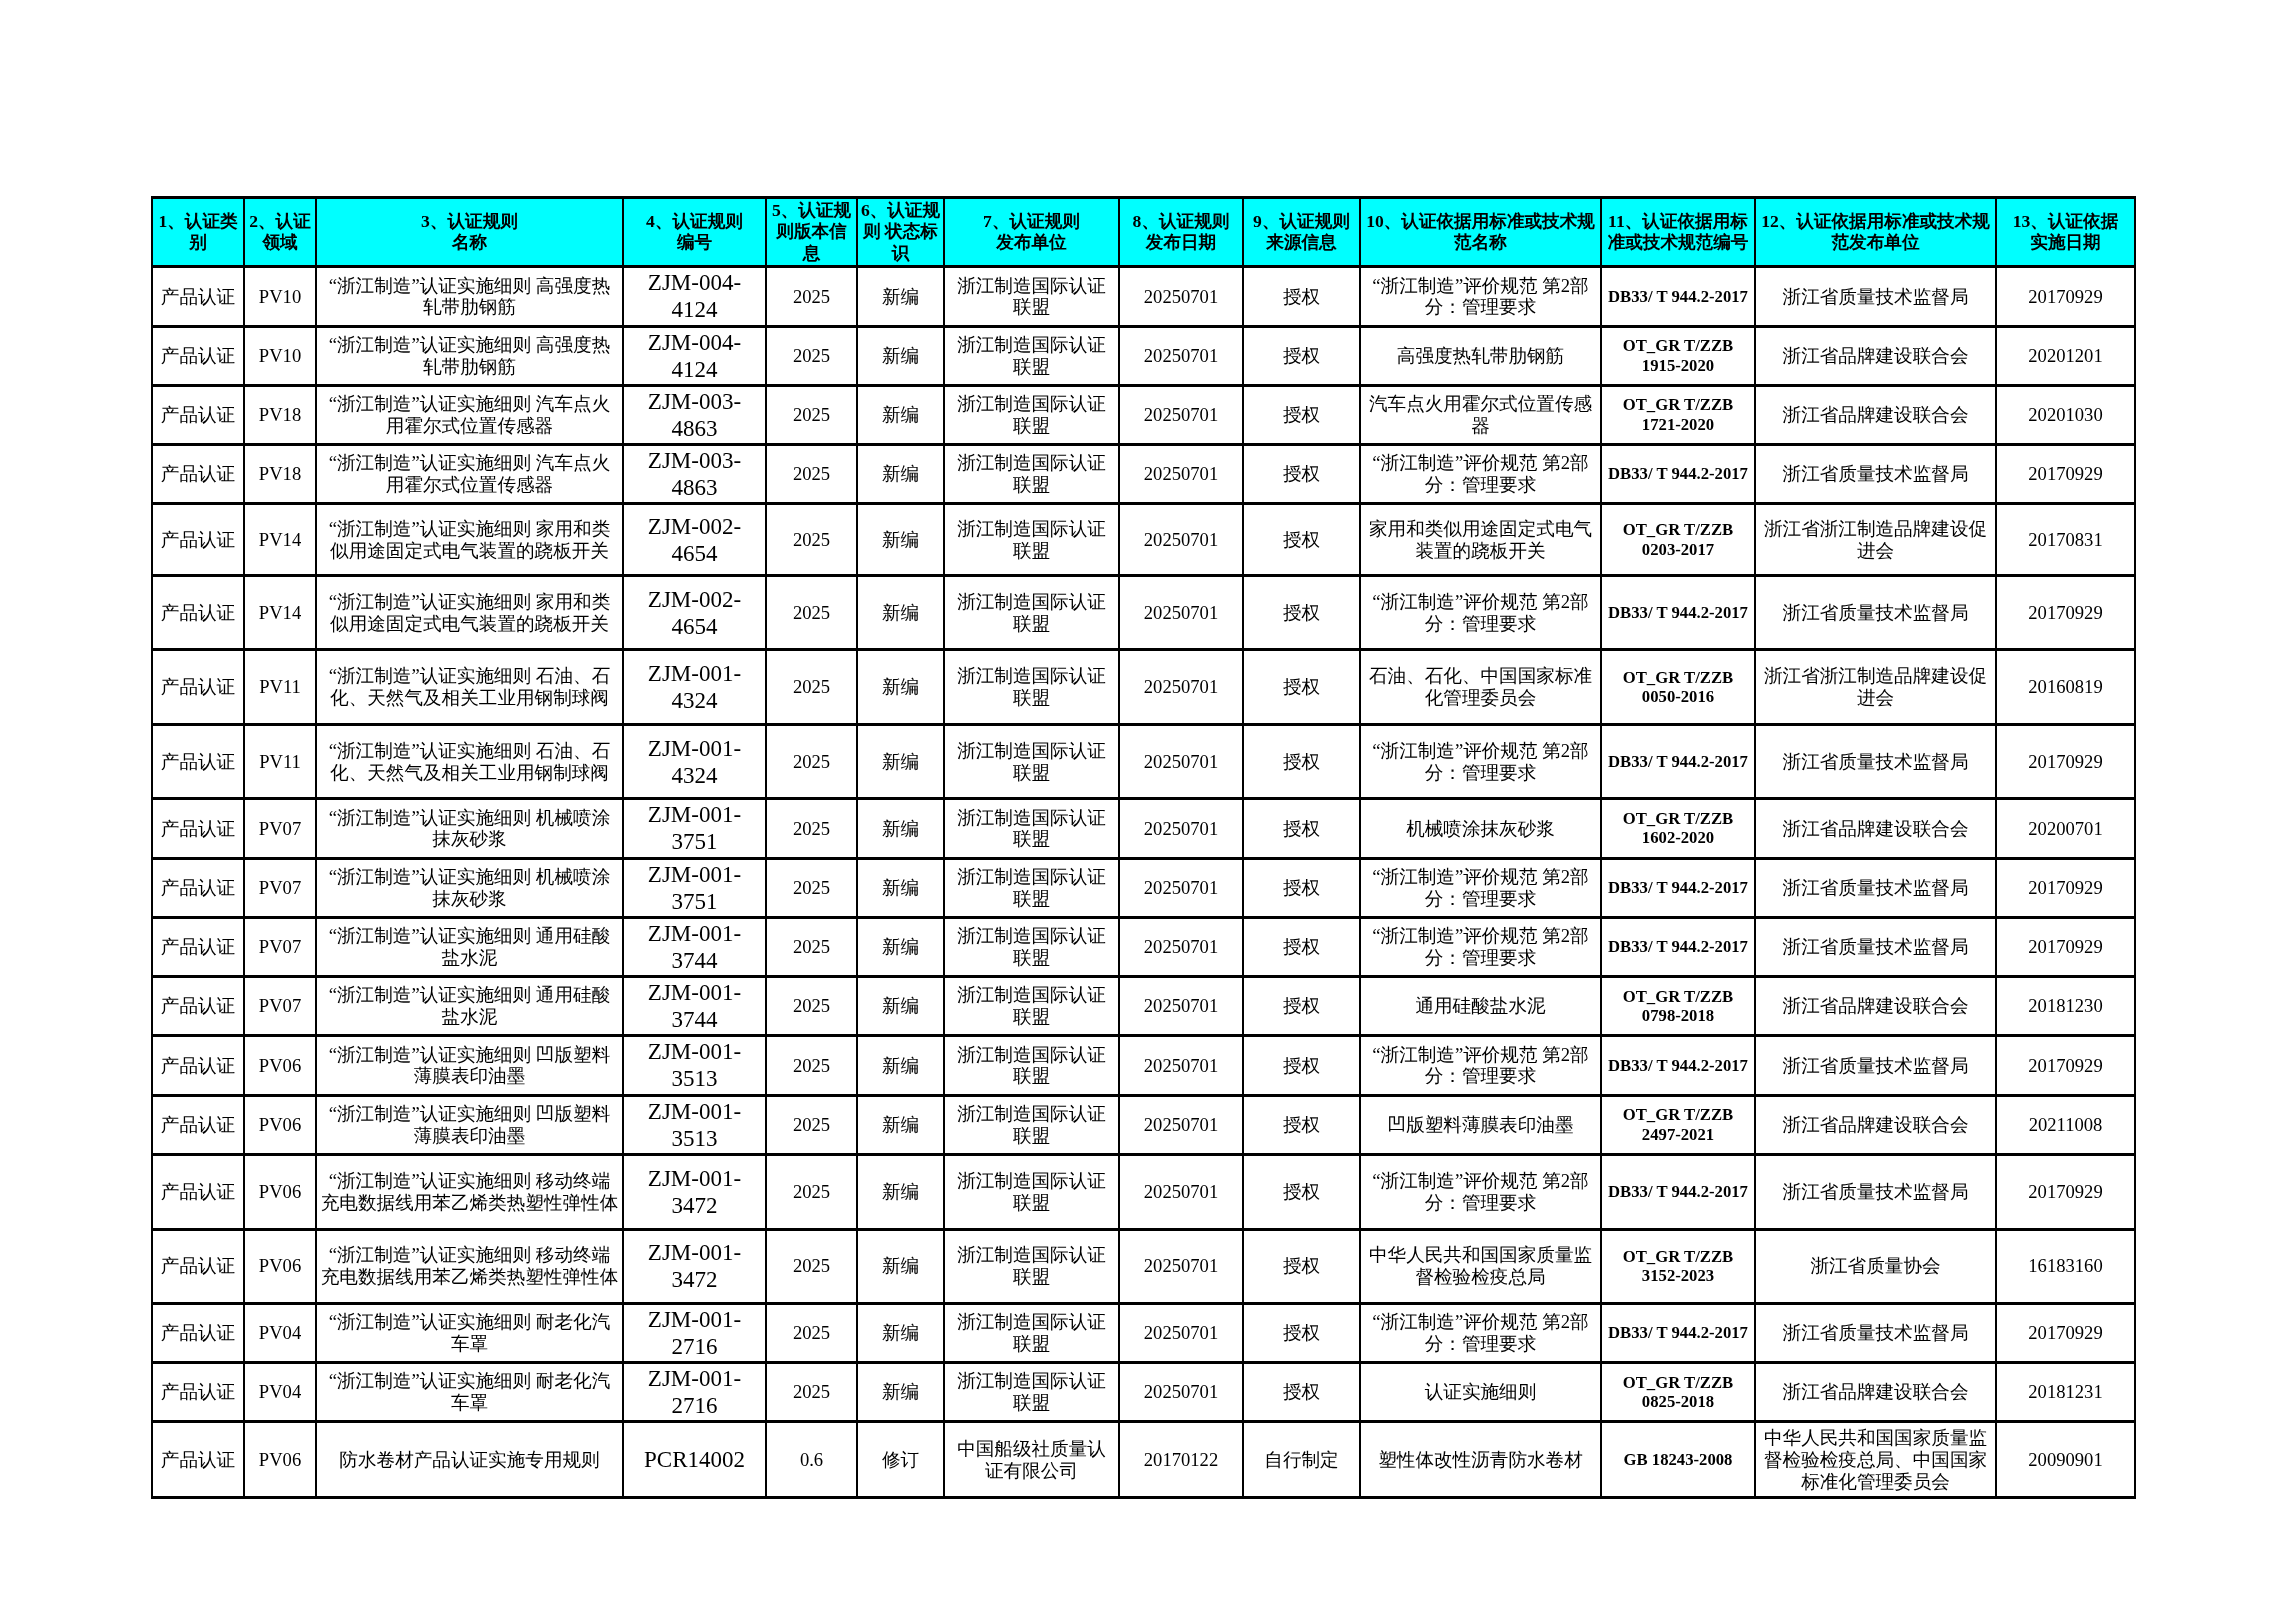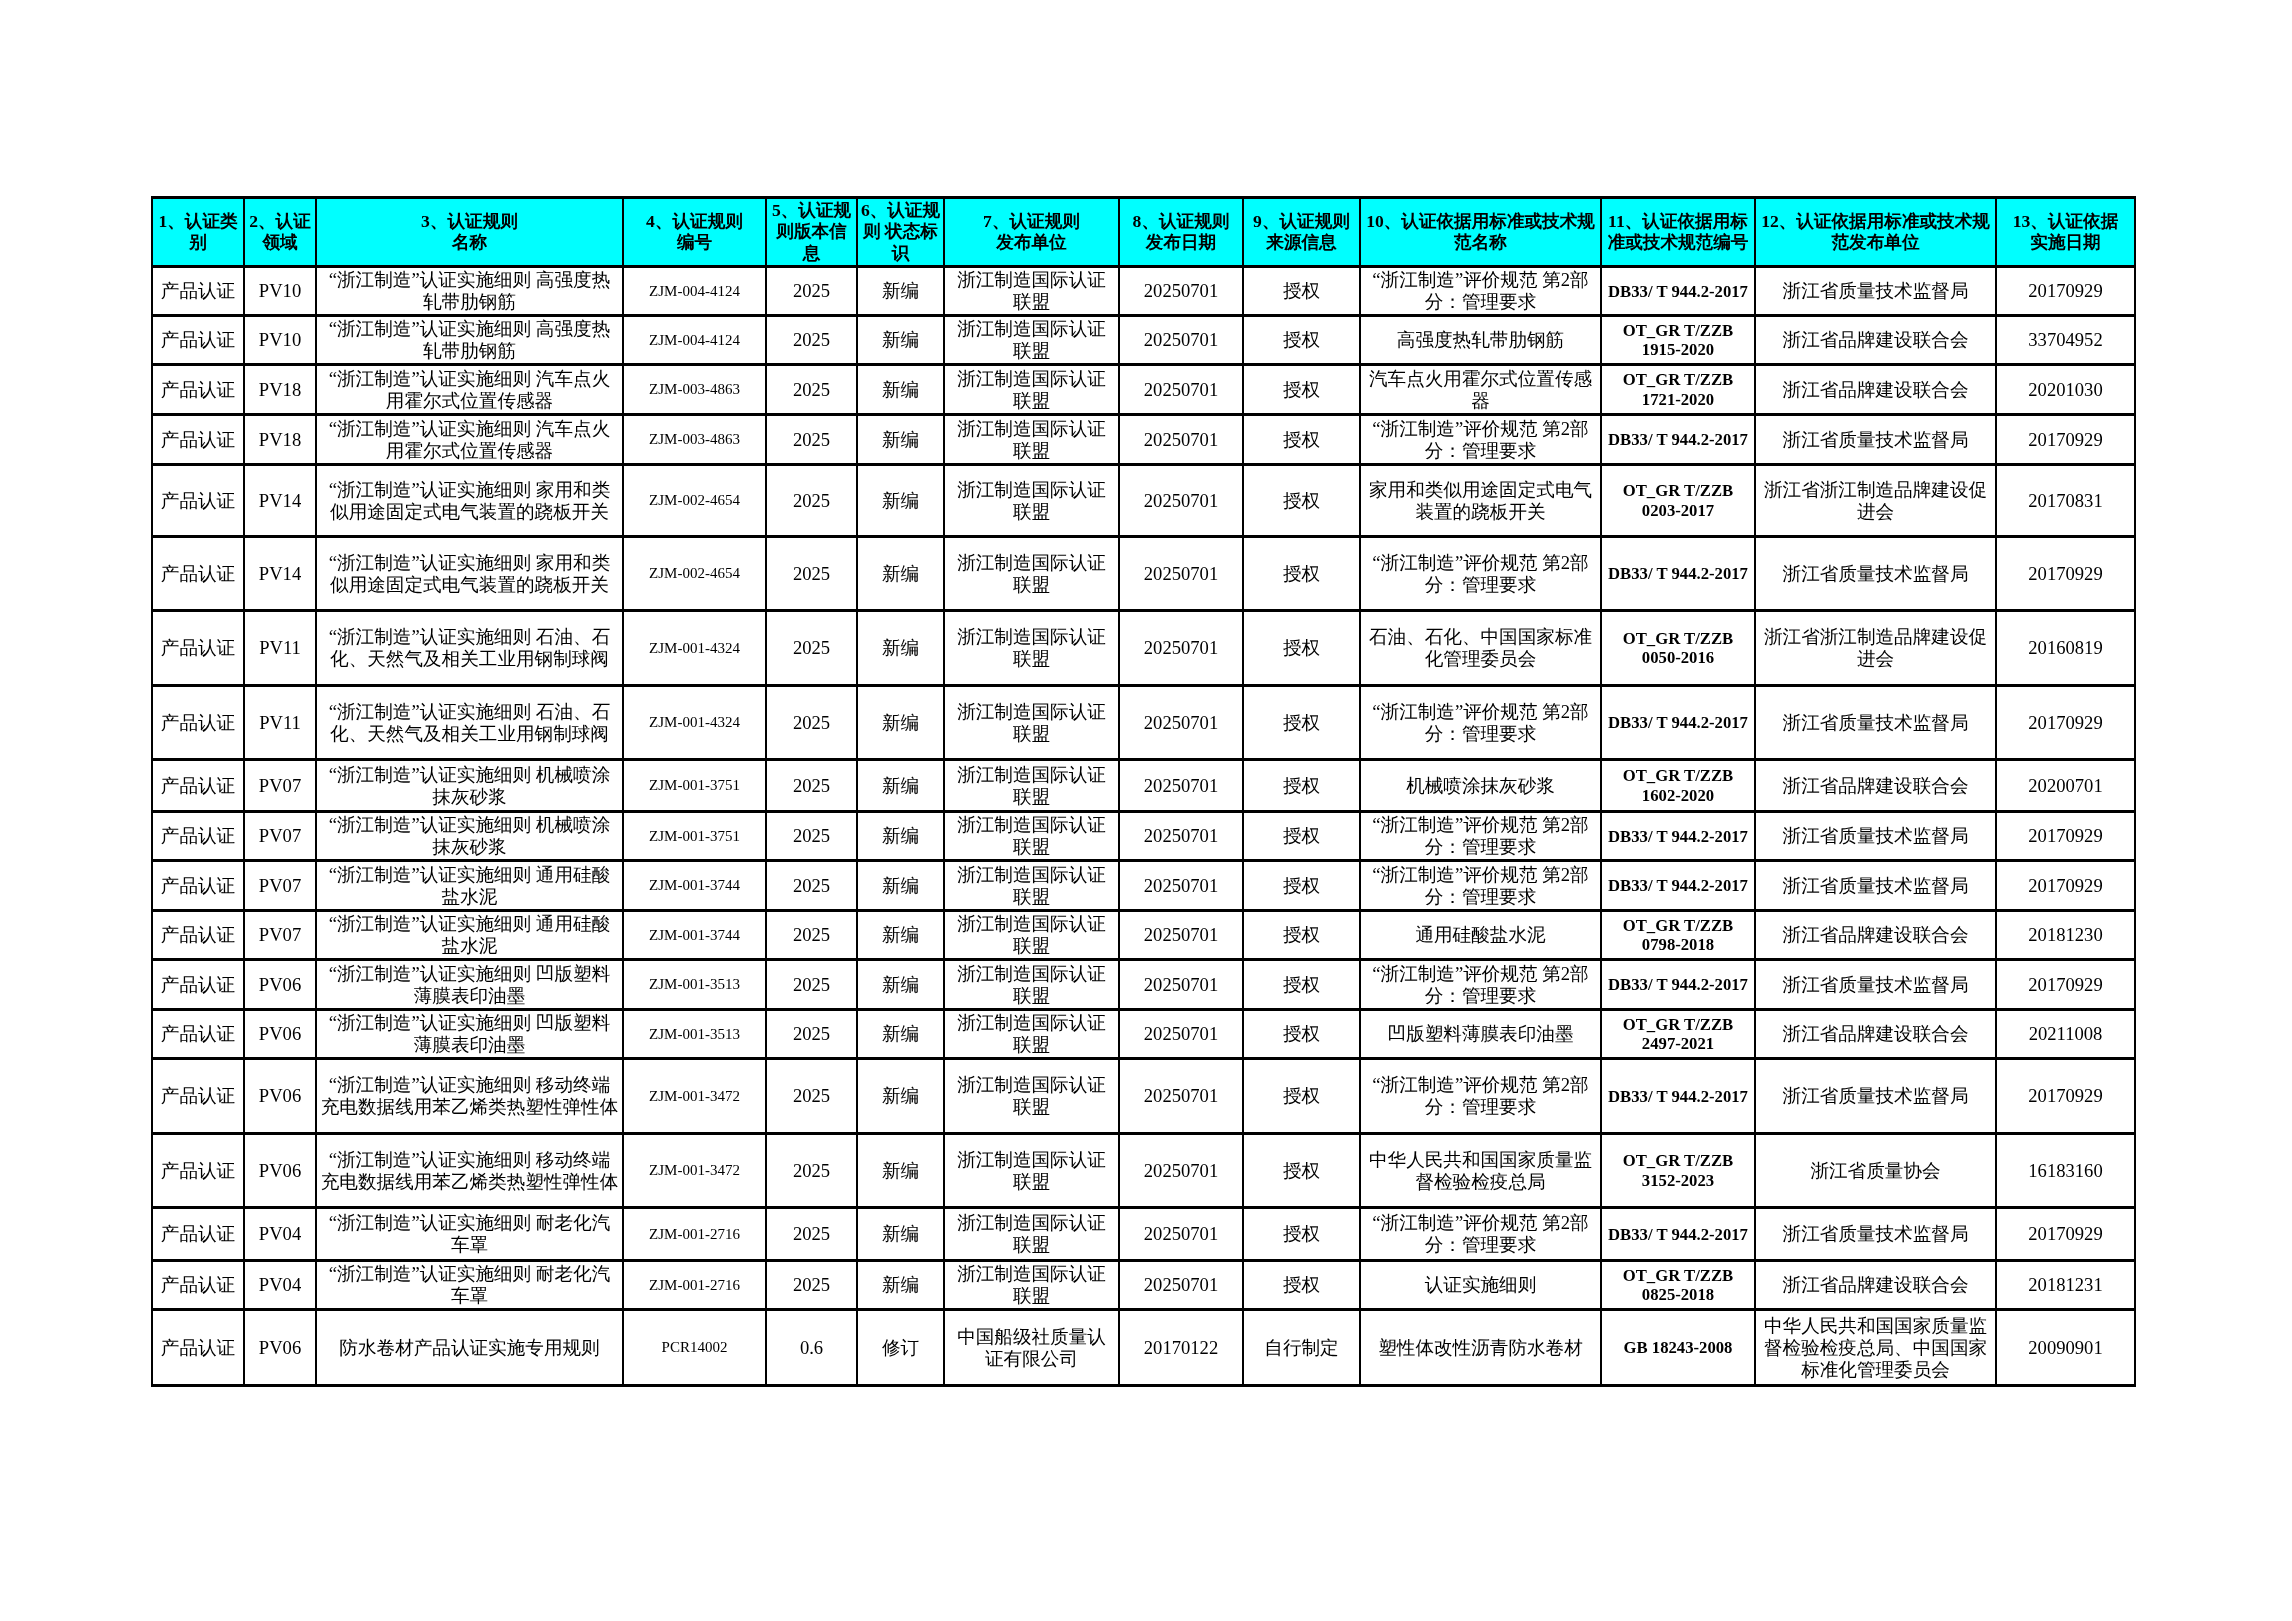"ZJM-004-4124" table.cert-table tbody td.col-3 { font-size: 15px -> 23px }
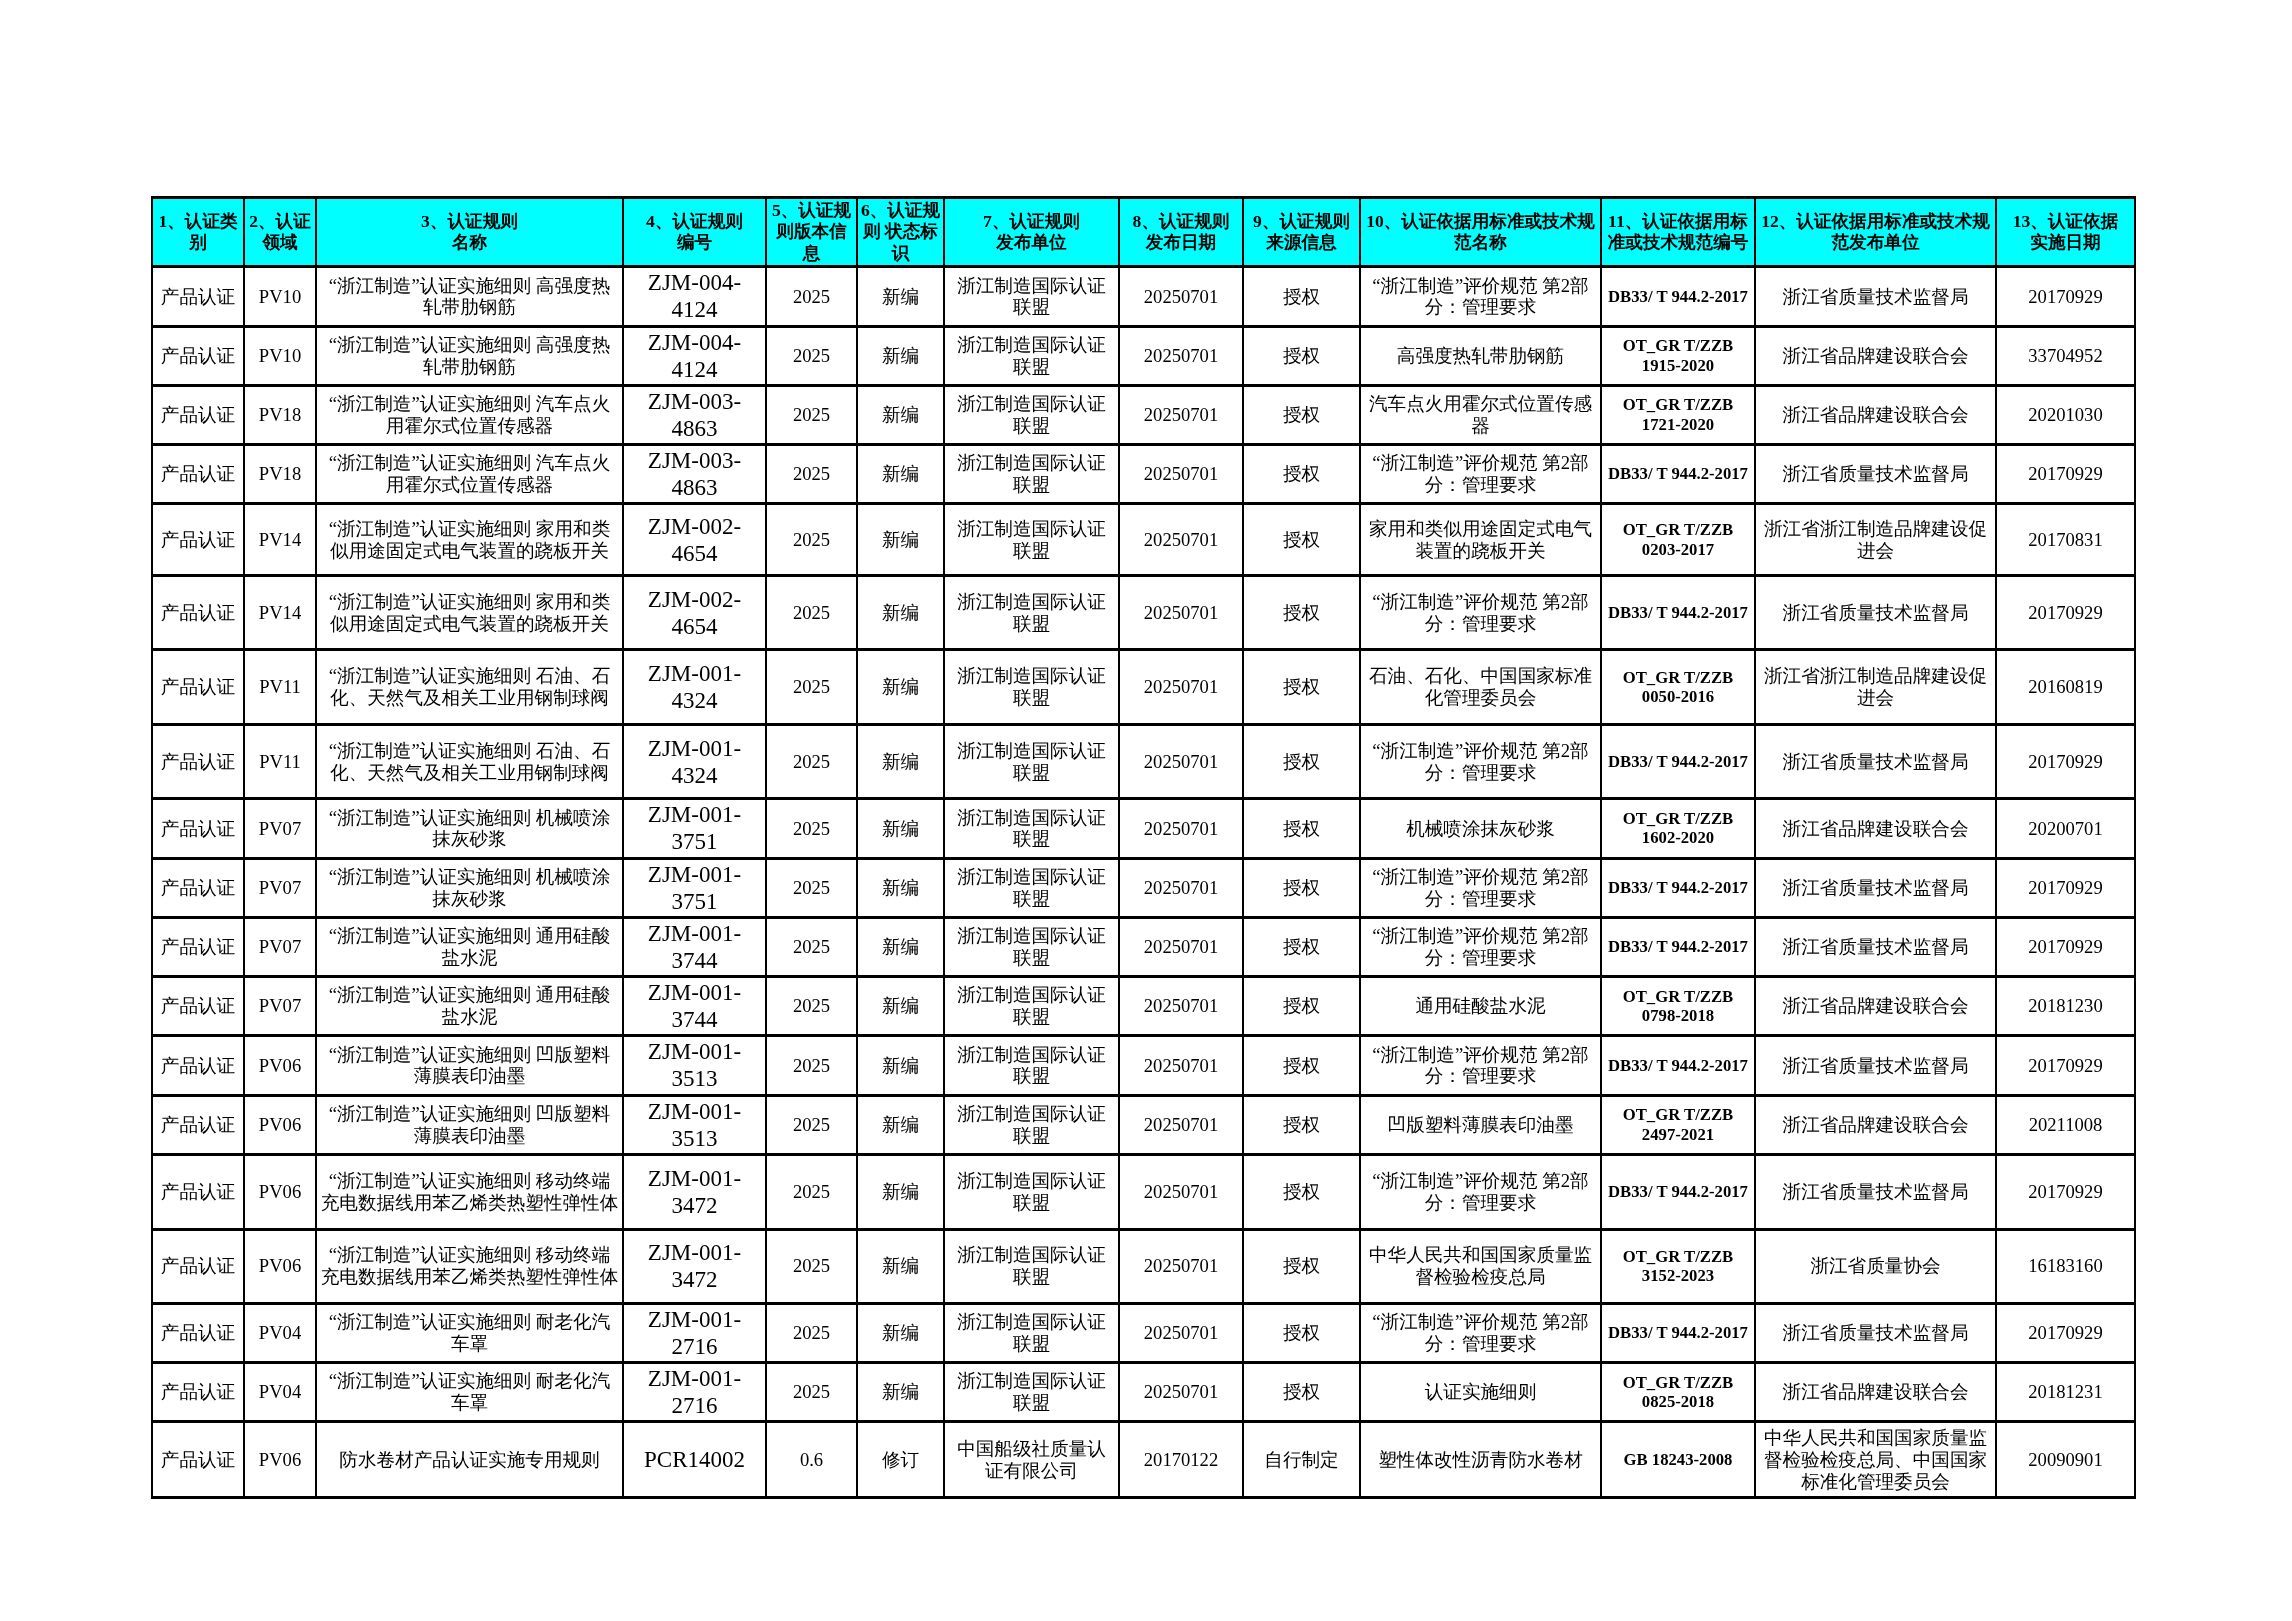"33704952" td.col-12 { text: 33704952 -> 20201201 }
